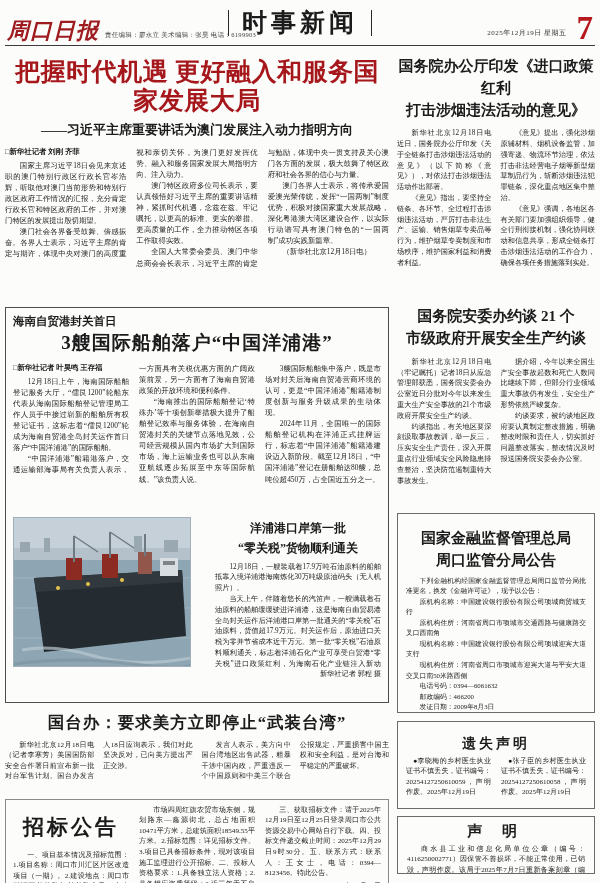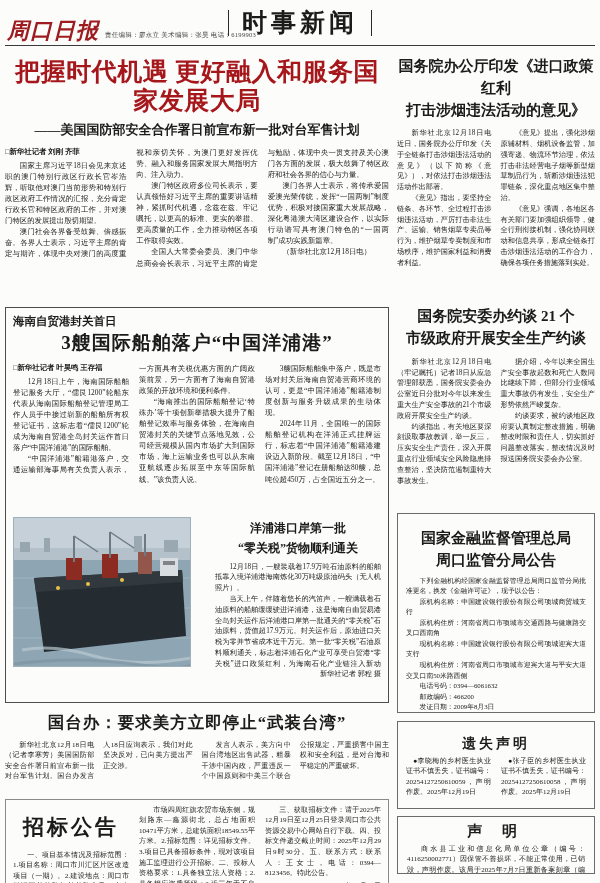"2025年12月19日 星期五" div.mast-right { html: none -> <div> <div>2025年12月19日 星期五</div> <div>7</div> </div> }
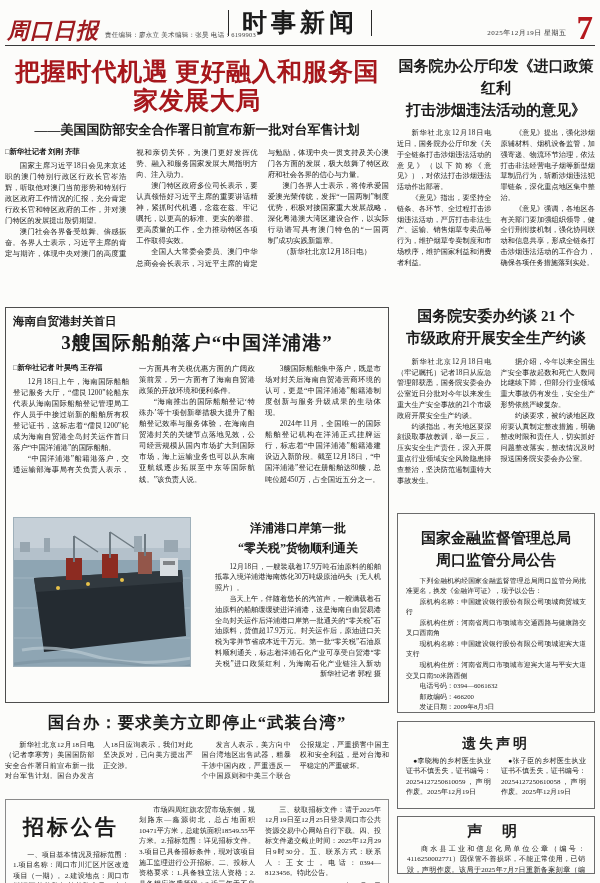"——美国国防部安全合作署日前宣布新一批对台军售计划" div.lead-subhead { text: 美国国防部安全合作署日前宣布新一批对台军售计划 -> 习近平主席重要讲话为澳门发展注入动力指明方向 }
